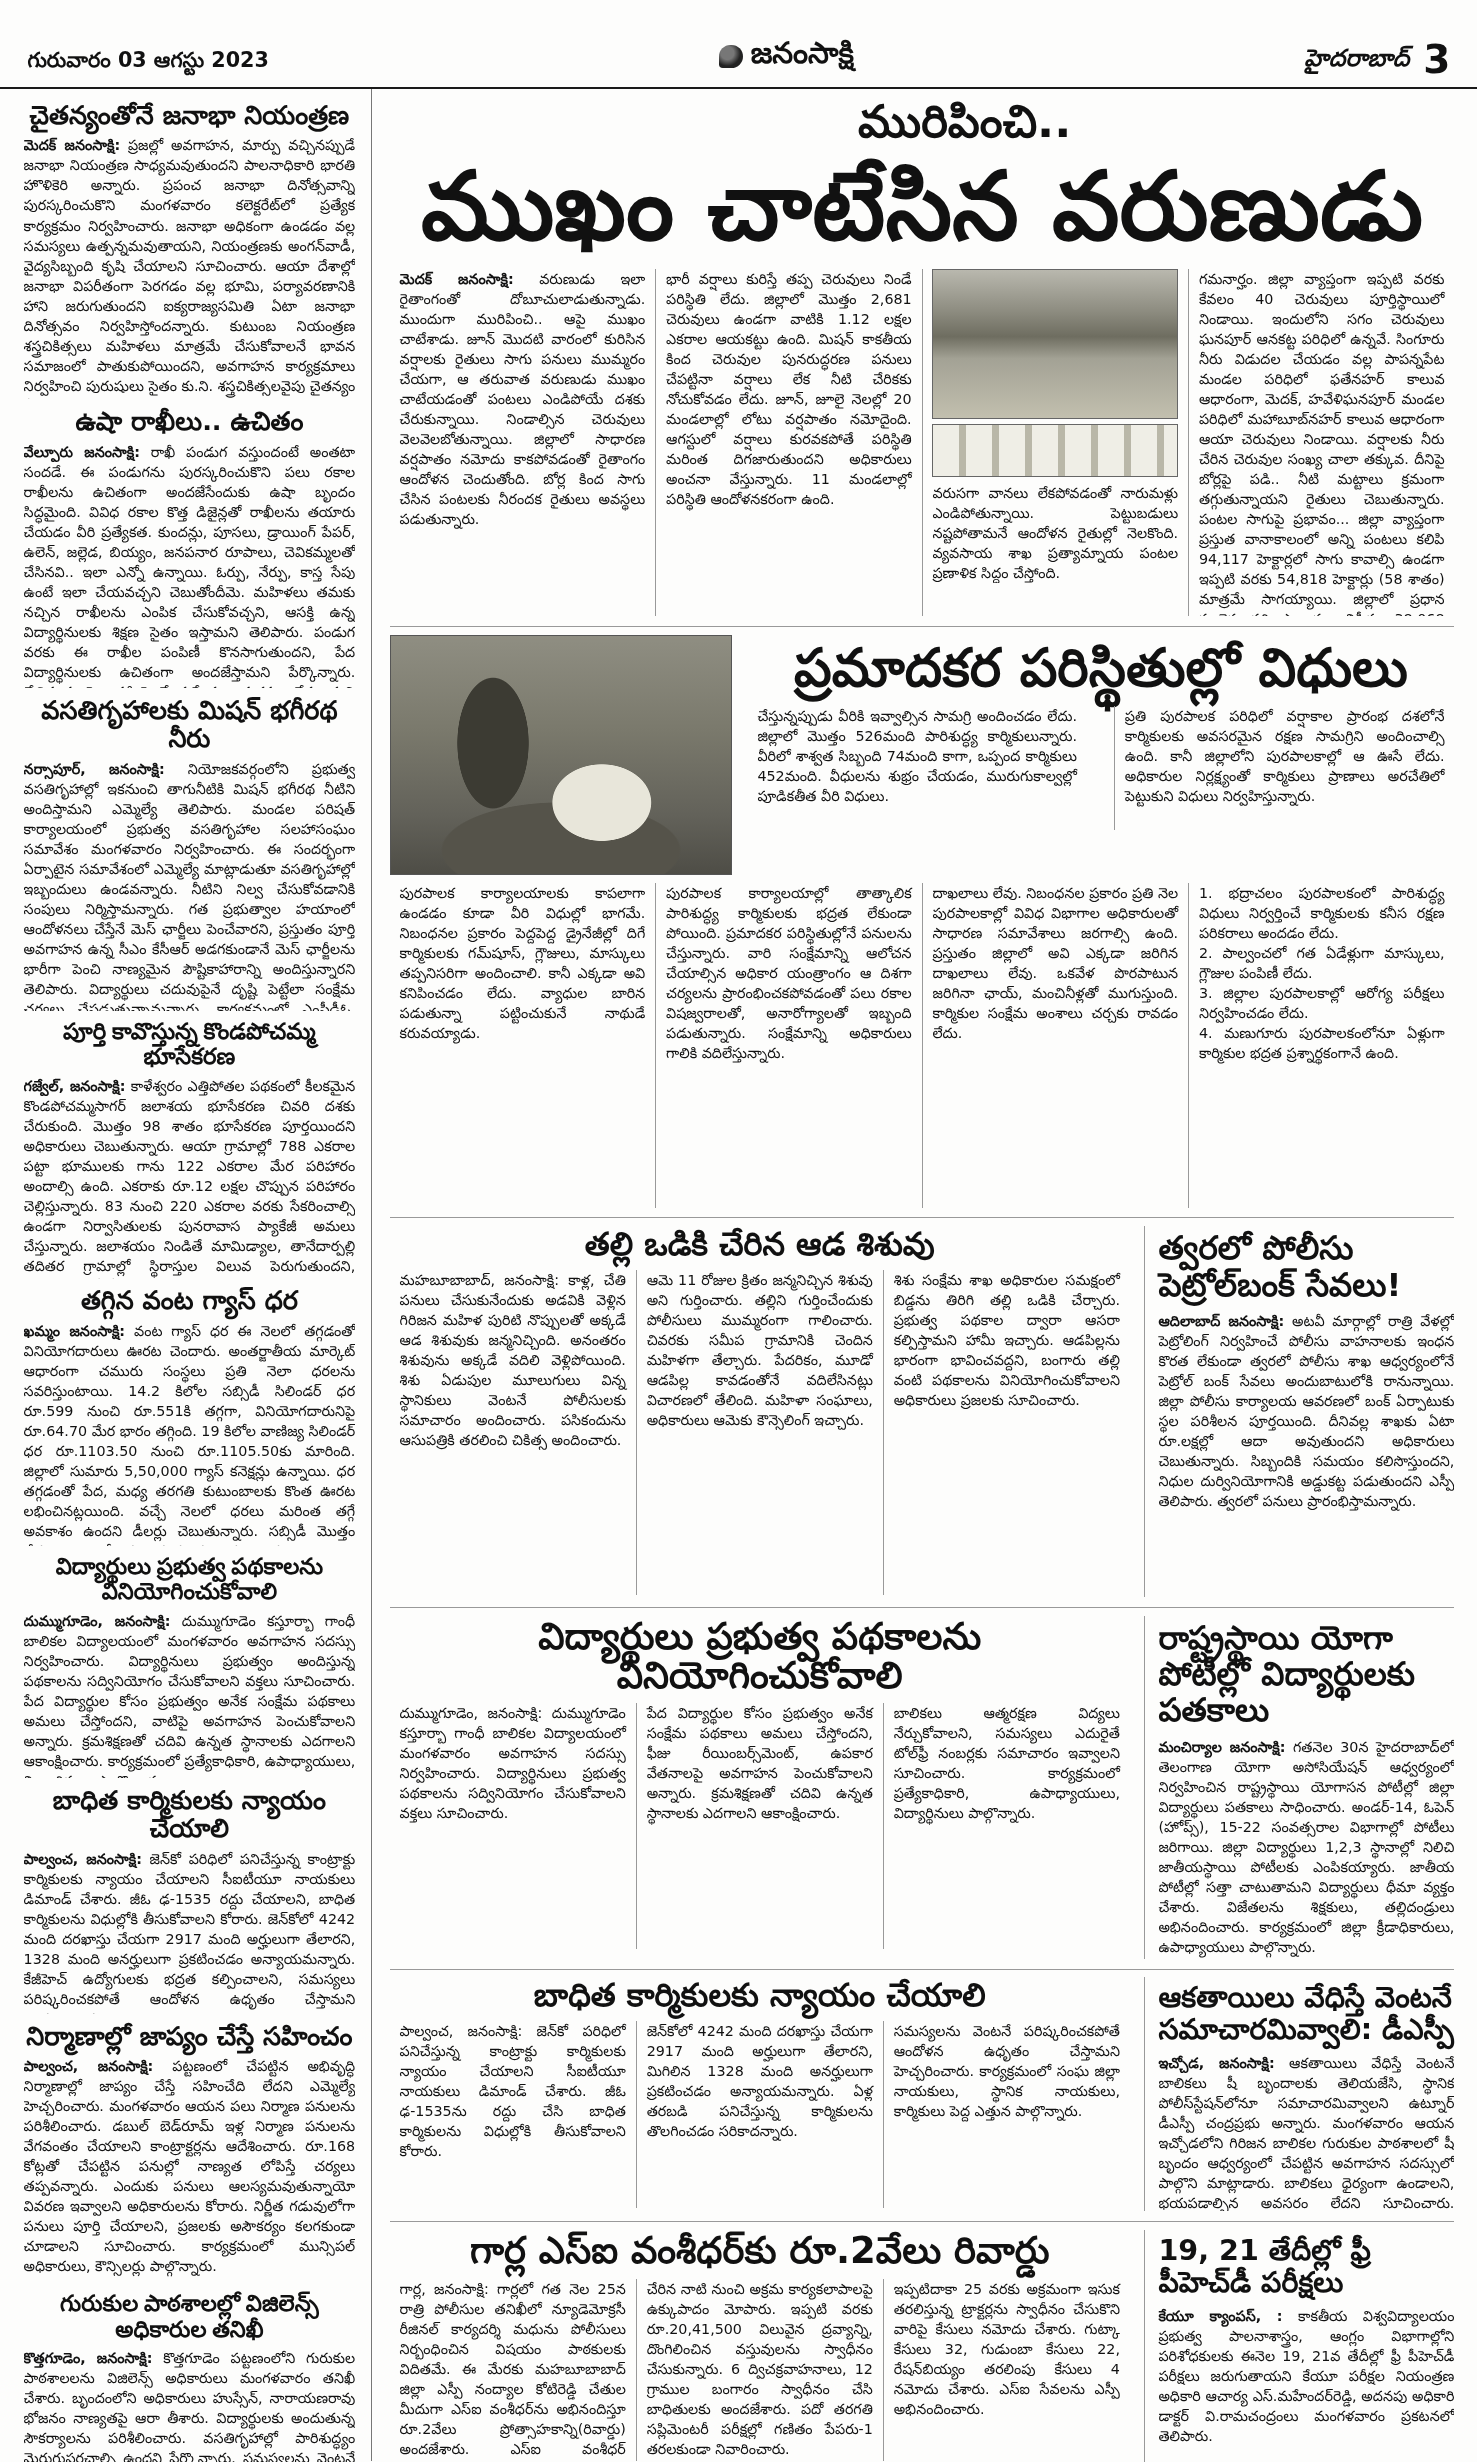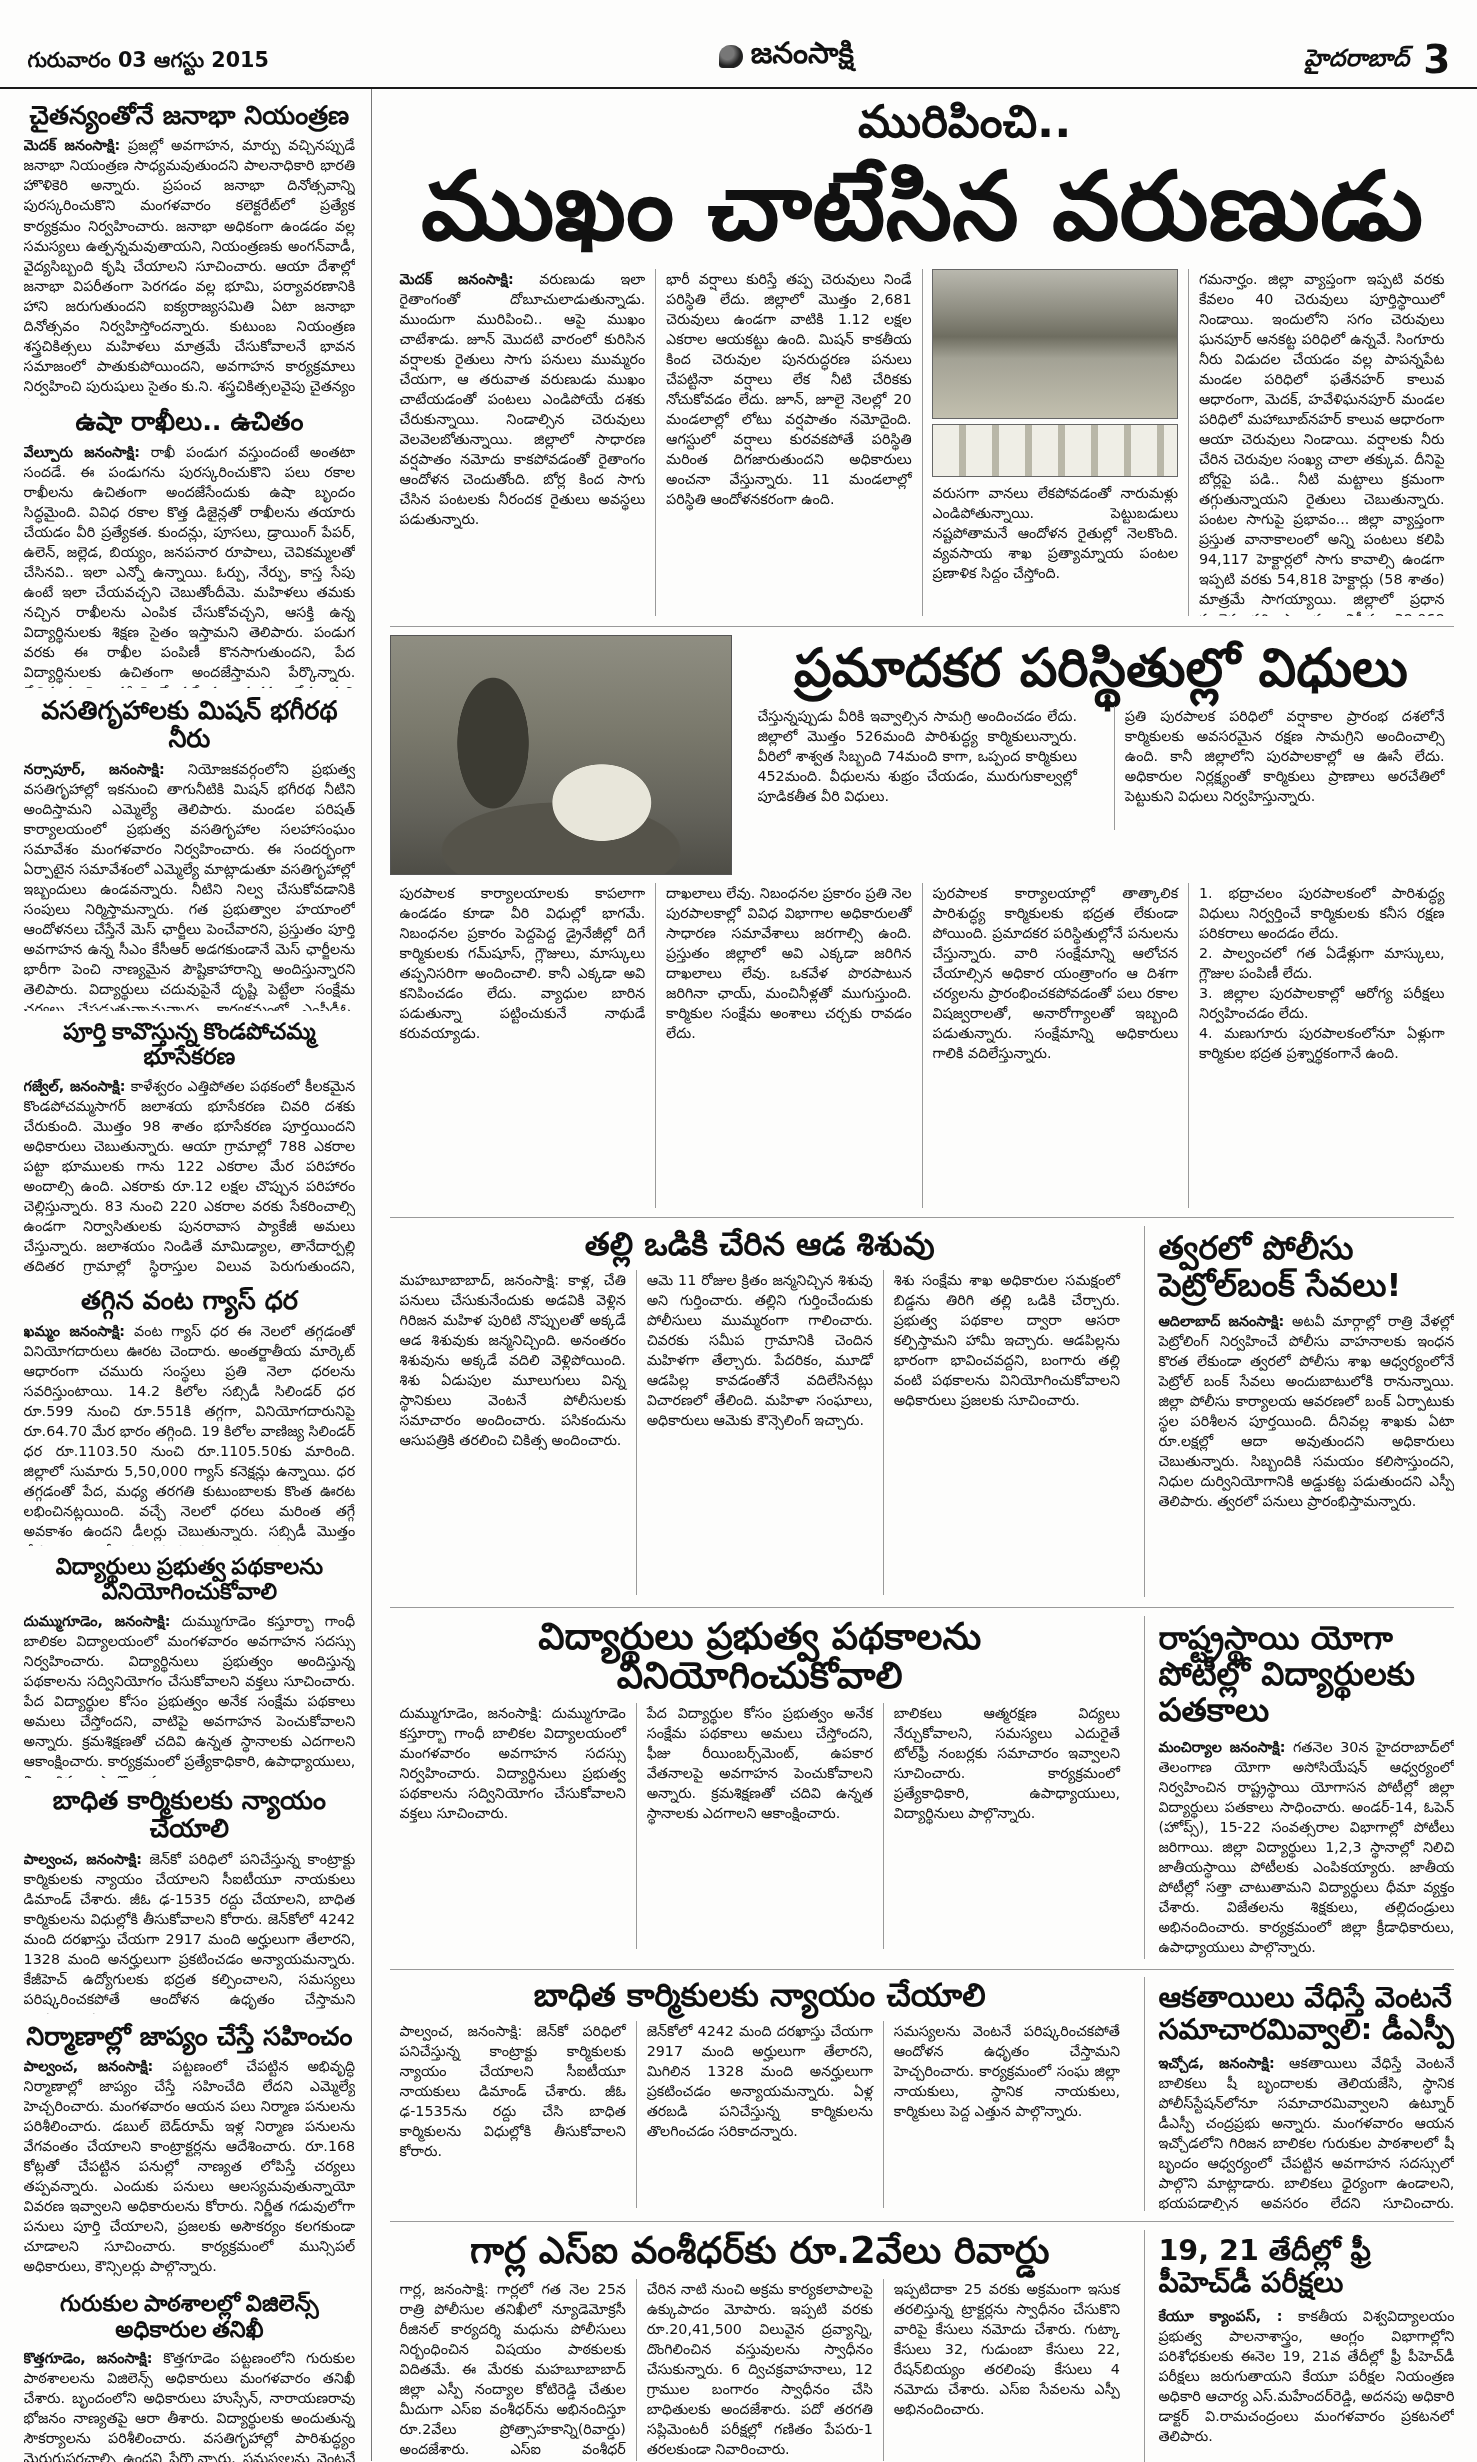"గురువారం 03 ఆగస్టు 2015" div.hdr-date { text: 2015 -> 2023 }
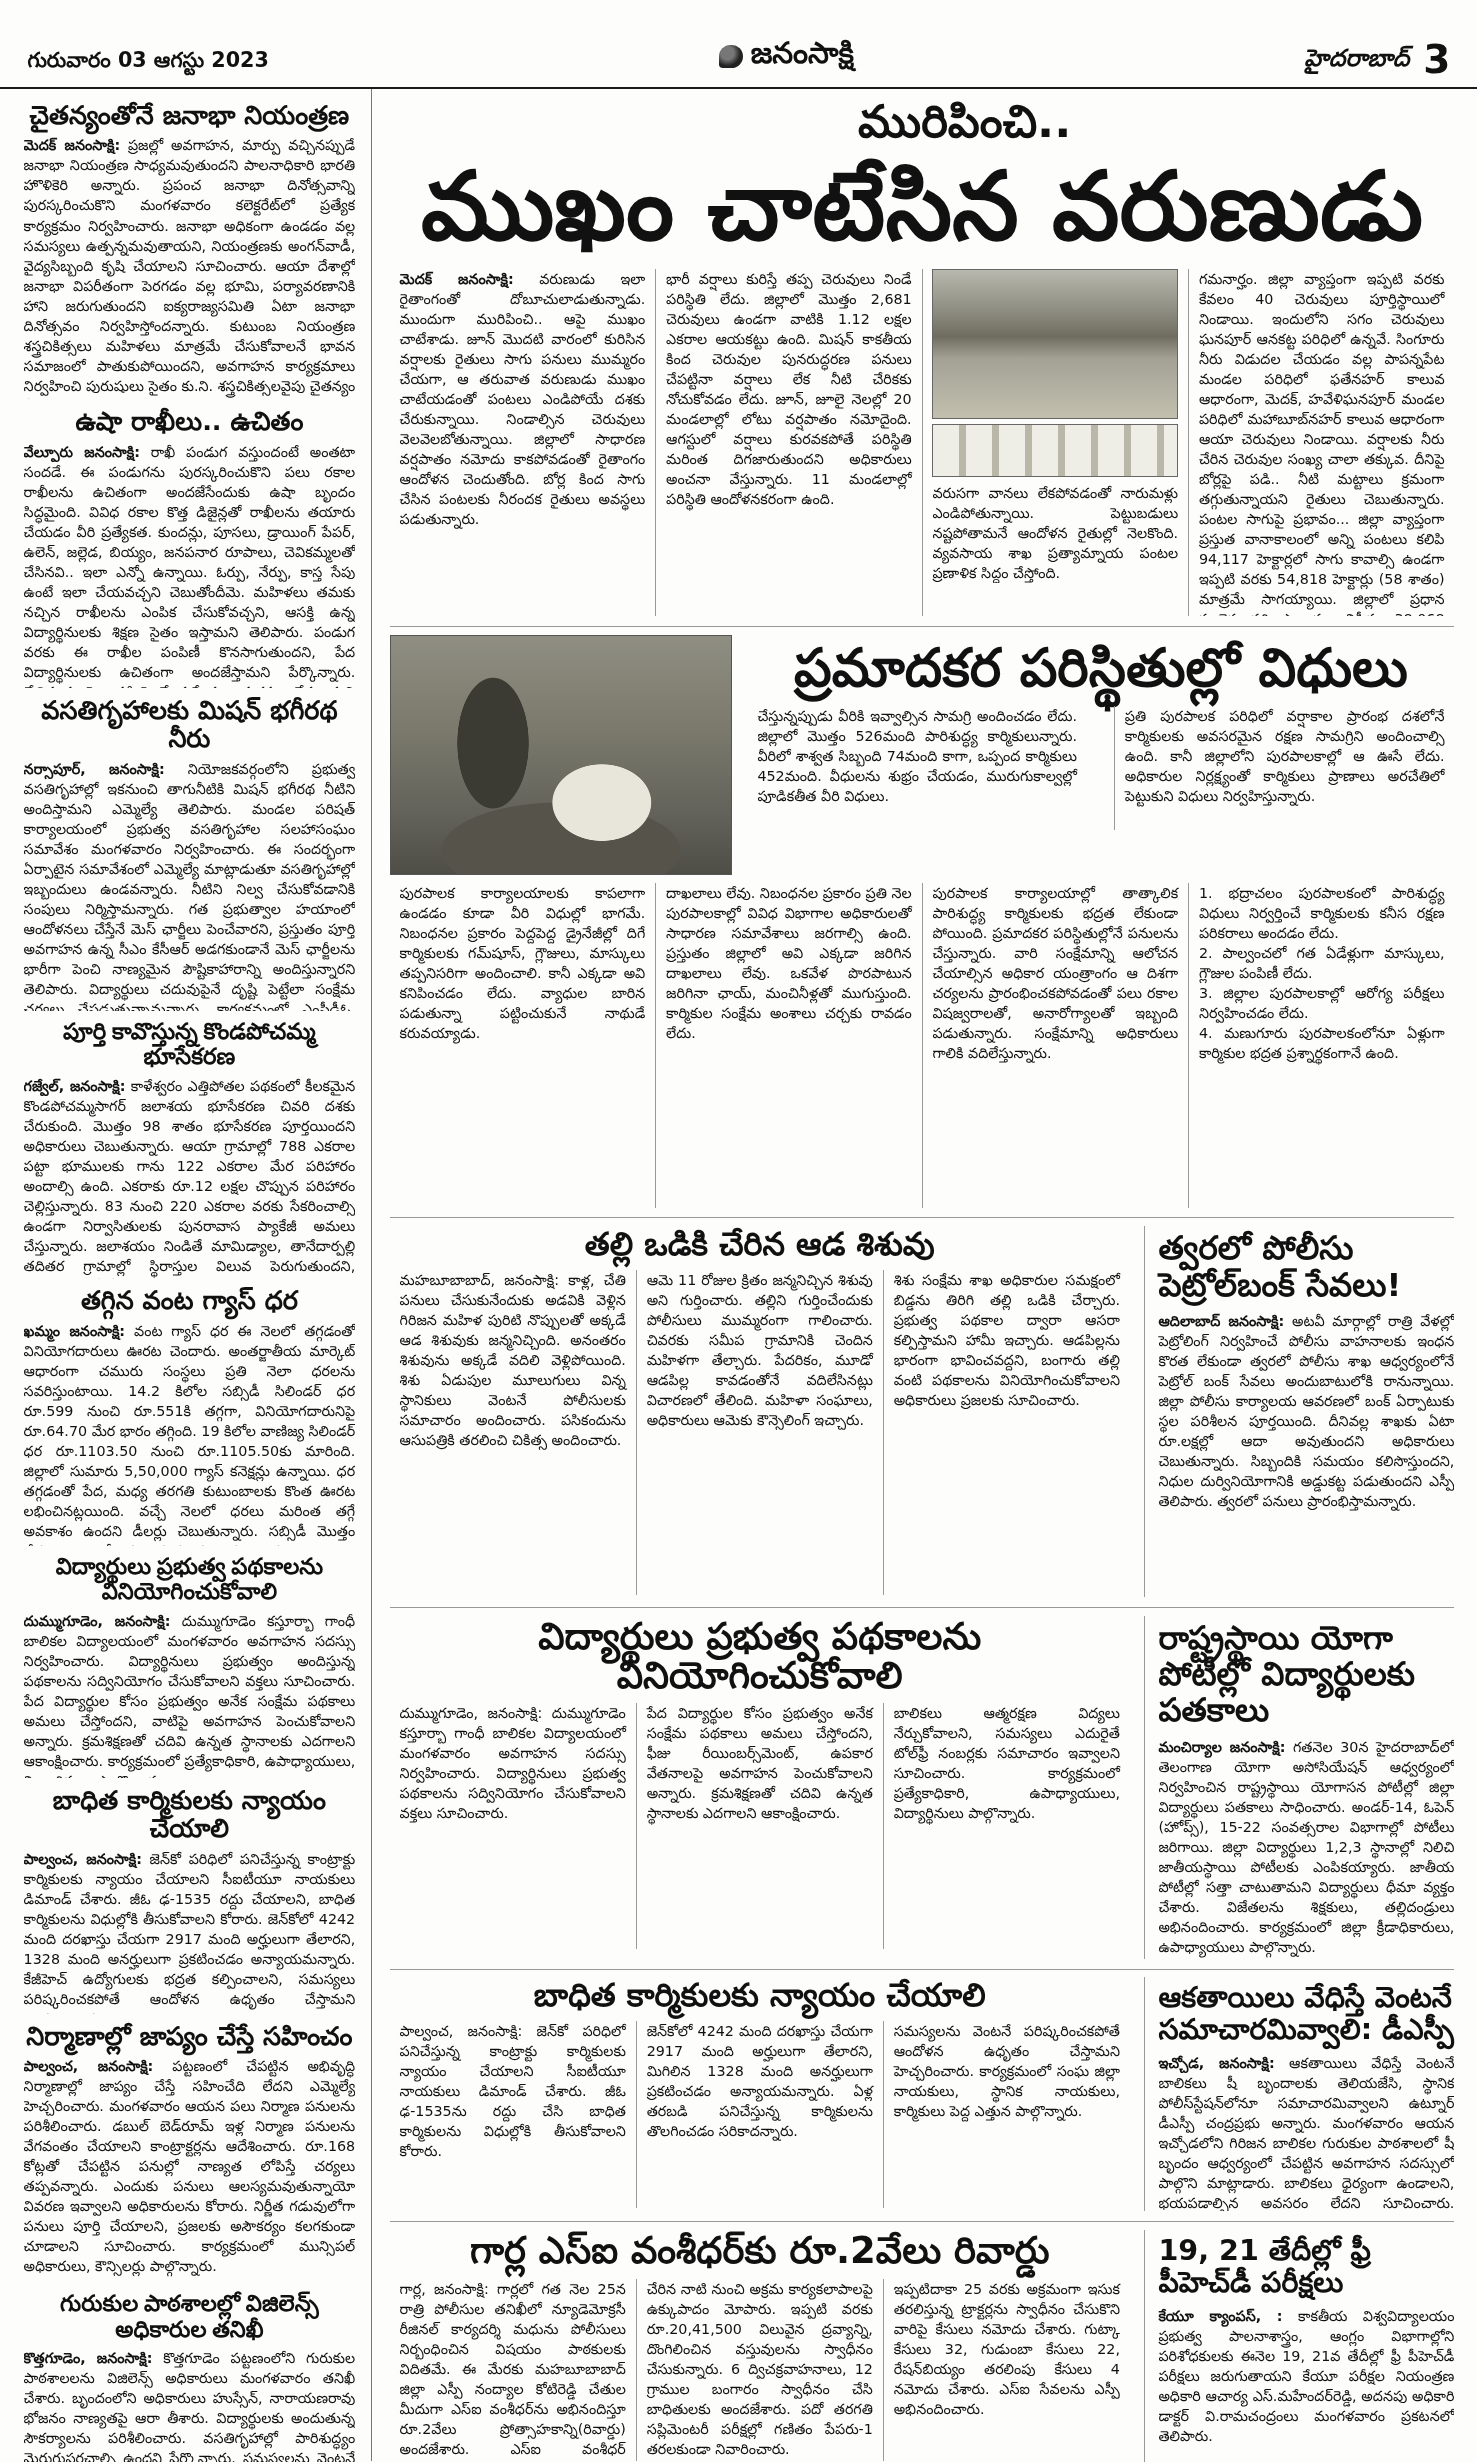"దాఖలాలు లేవు. నిబంధనల ప్రకారం ప్రతి" div.col { order: before "పురపాలక కార్యాలయాల్లో తాత్కాలిక" -> after "పురపాలక కార్యాలయాల్లో తాత్కాలిక" }
